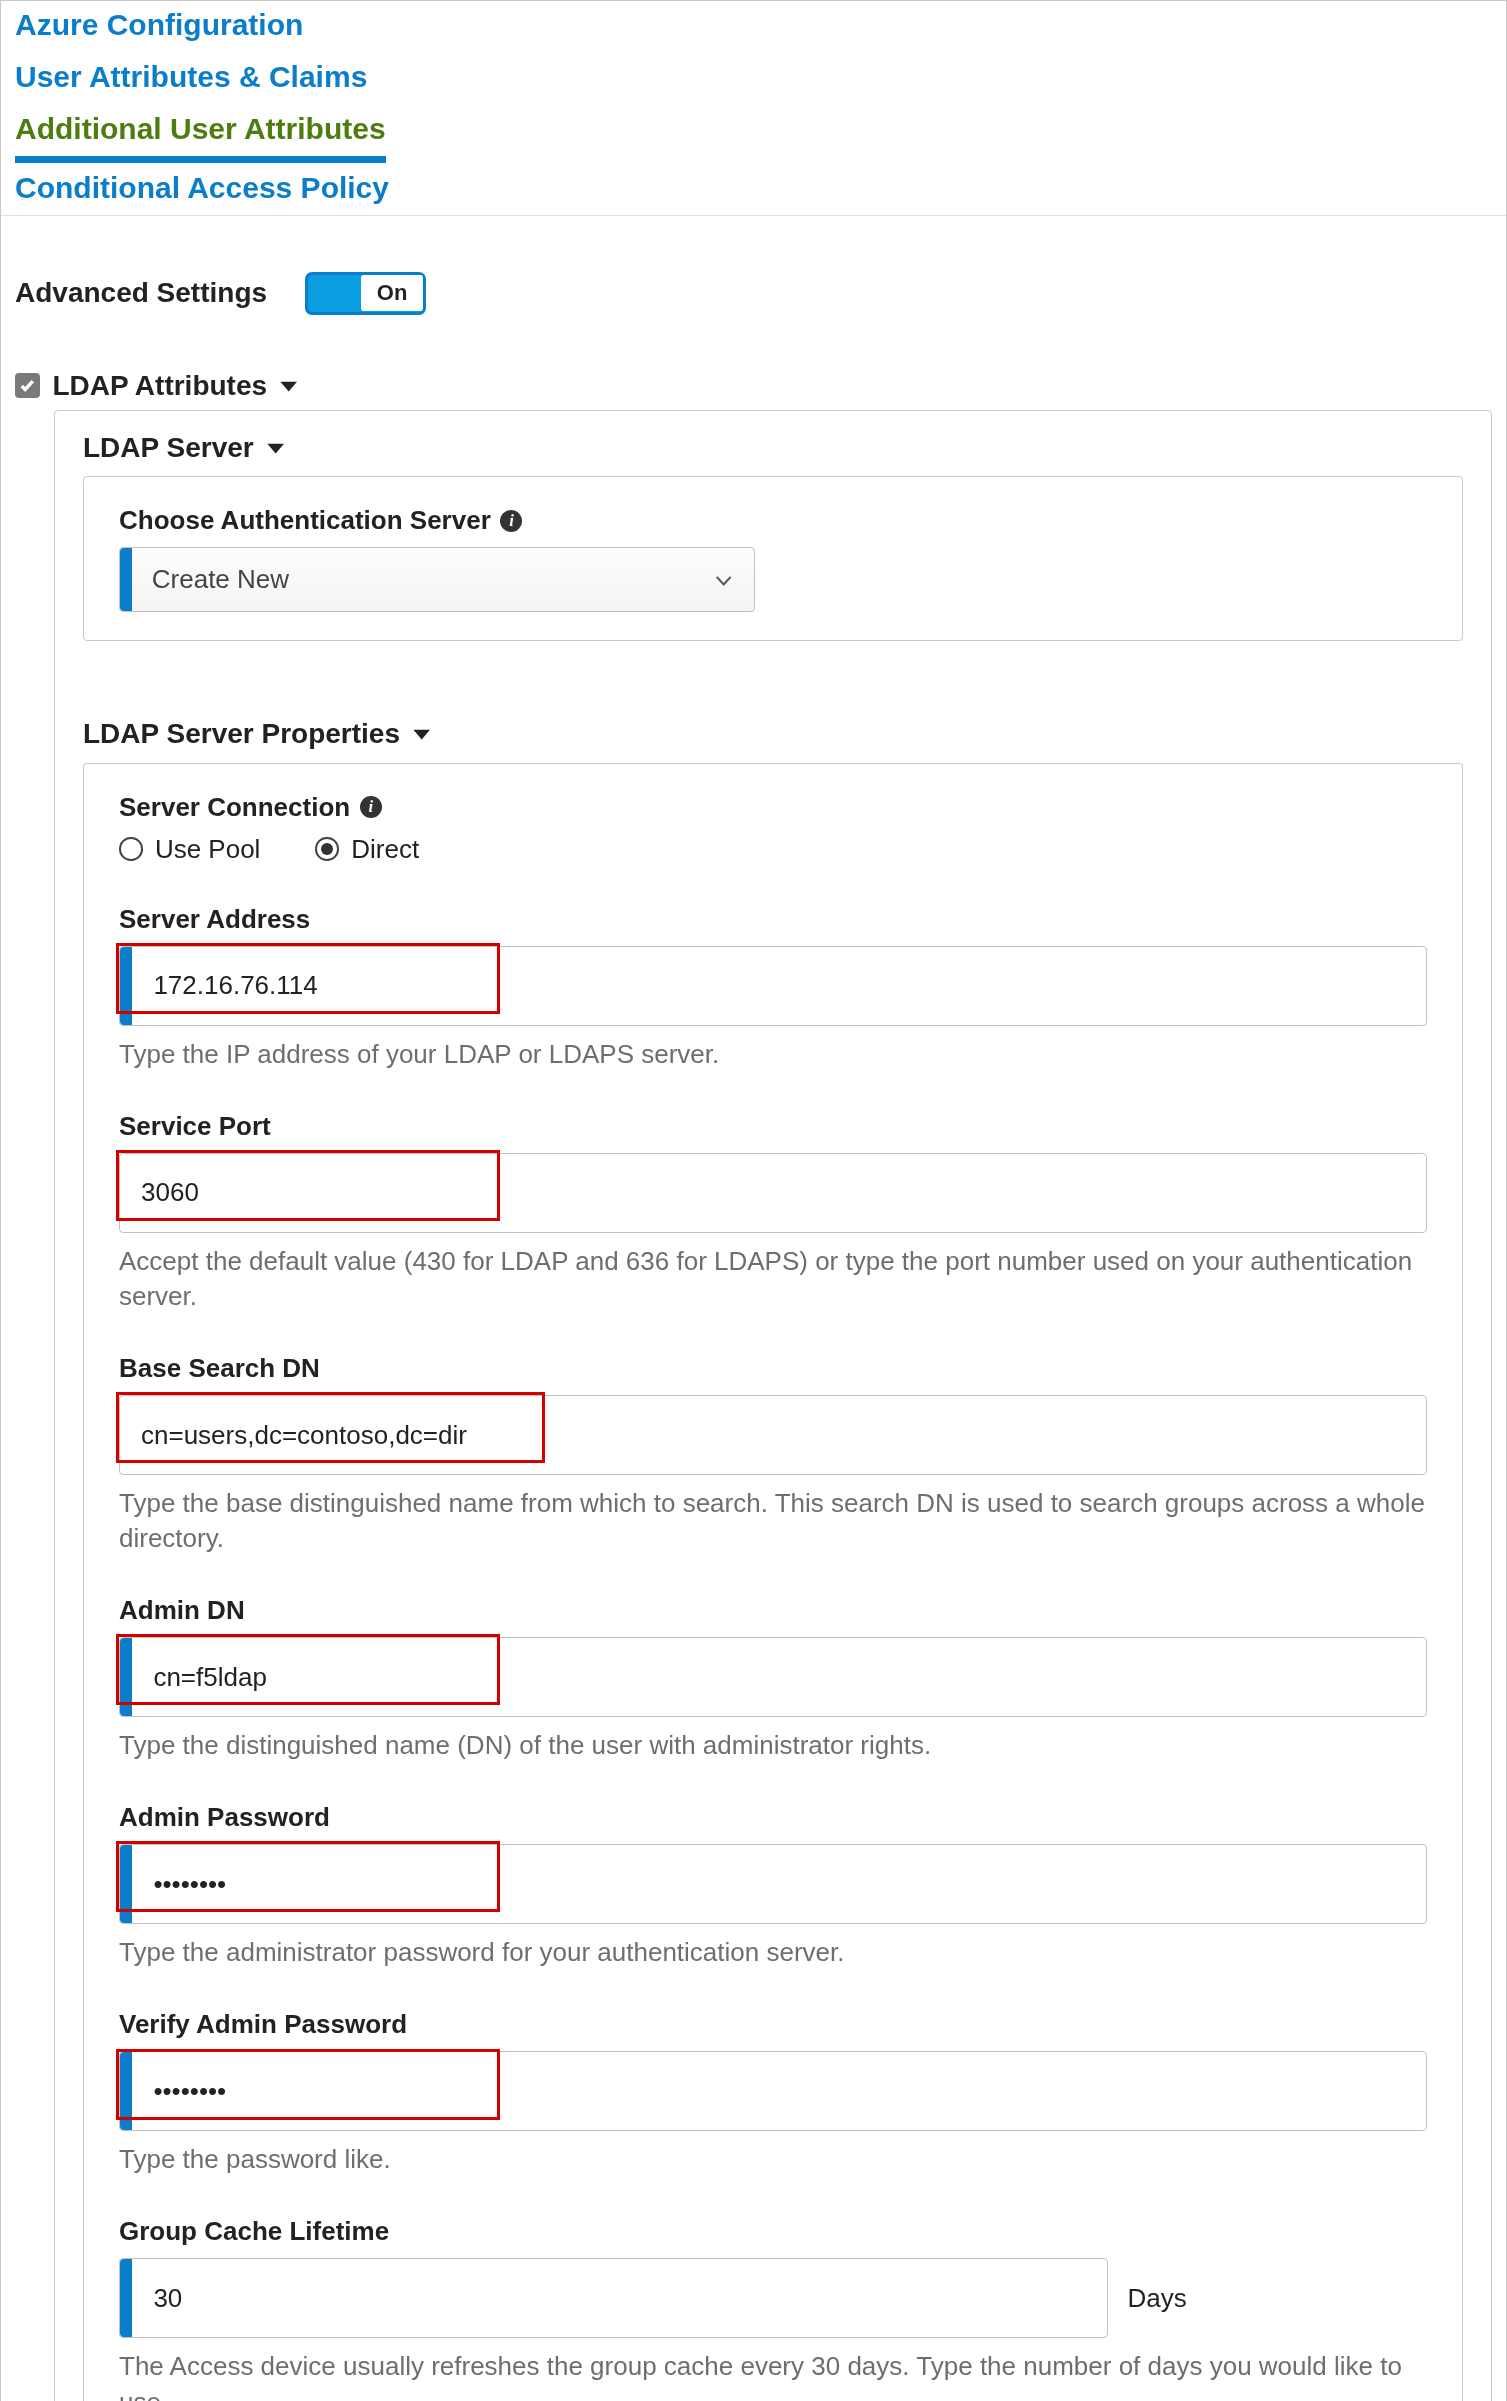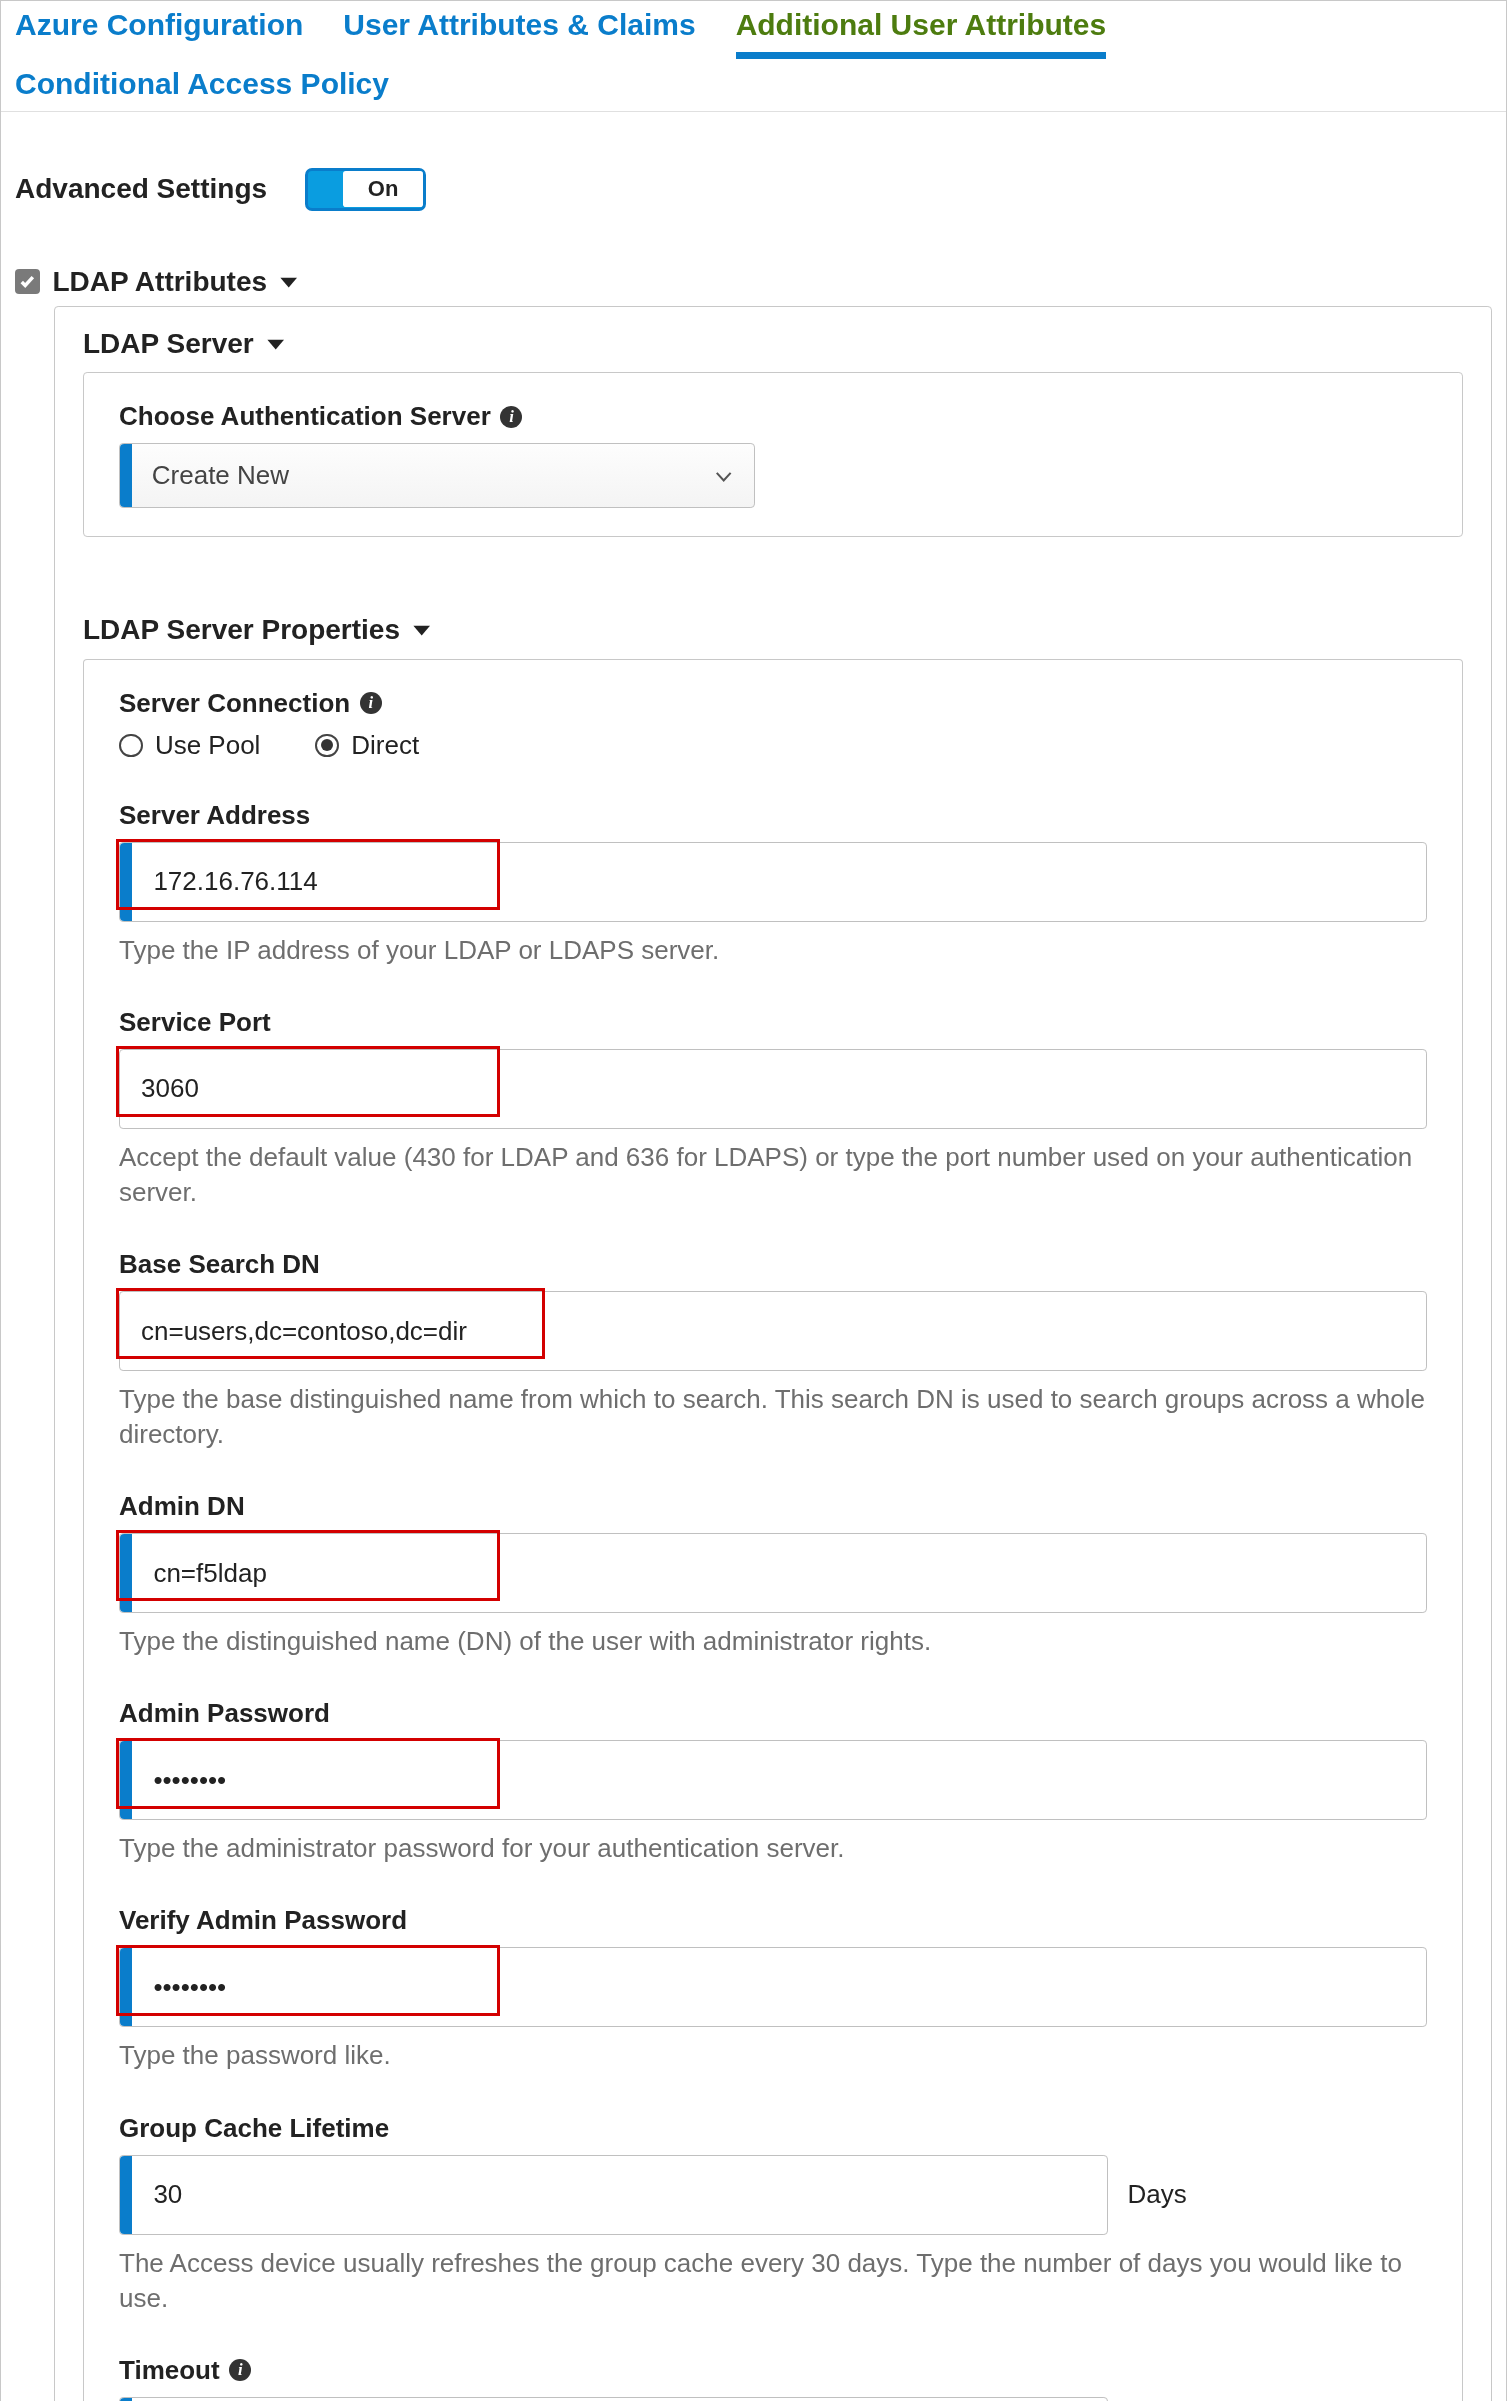"Azure Configuration" .tabs { flex-direction: none -> column; gap: 40px -> 52px }
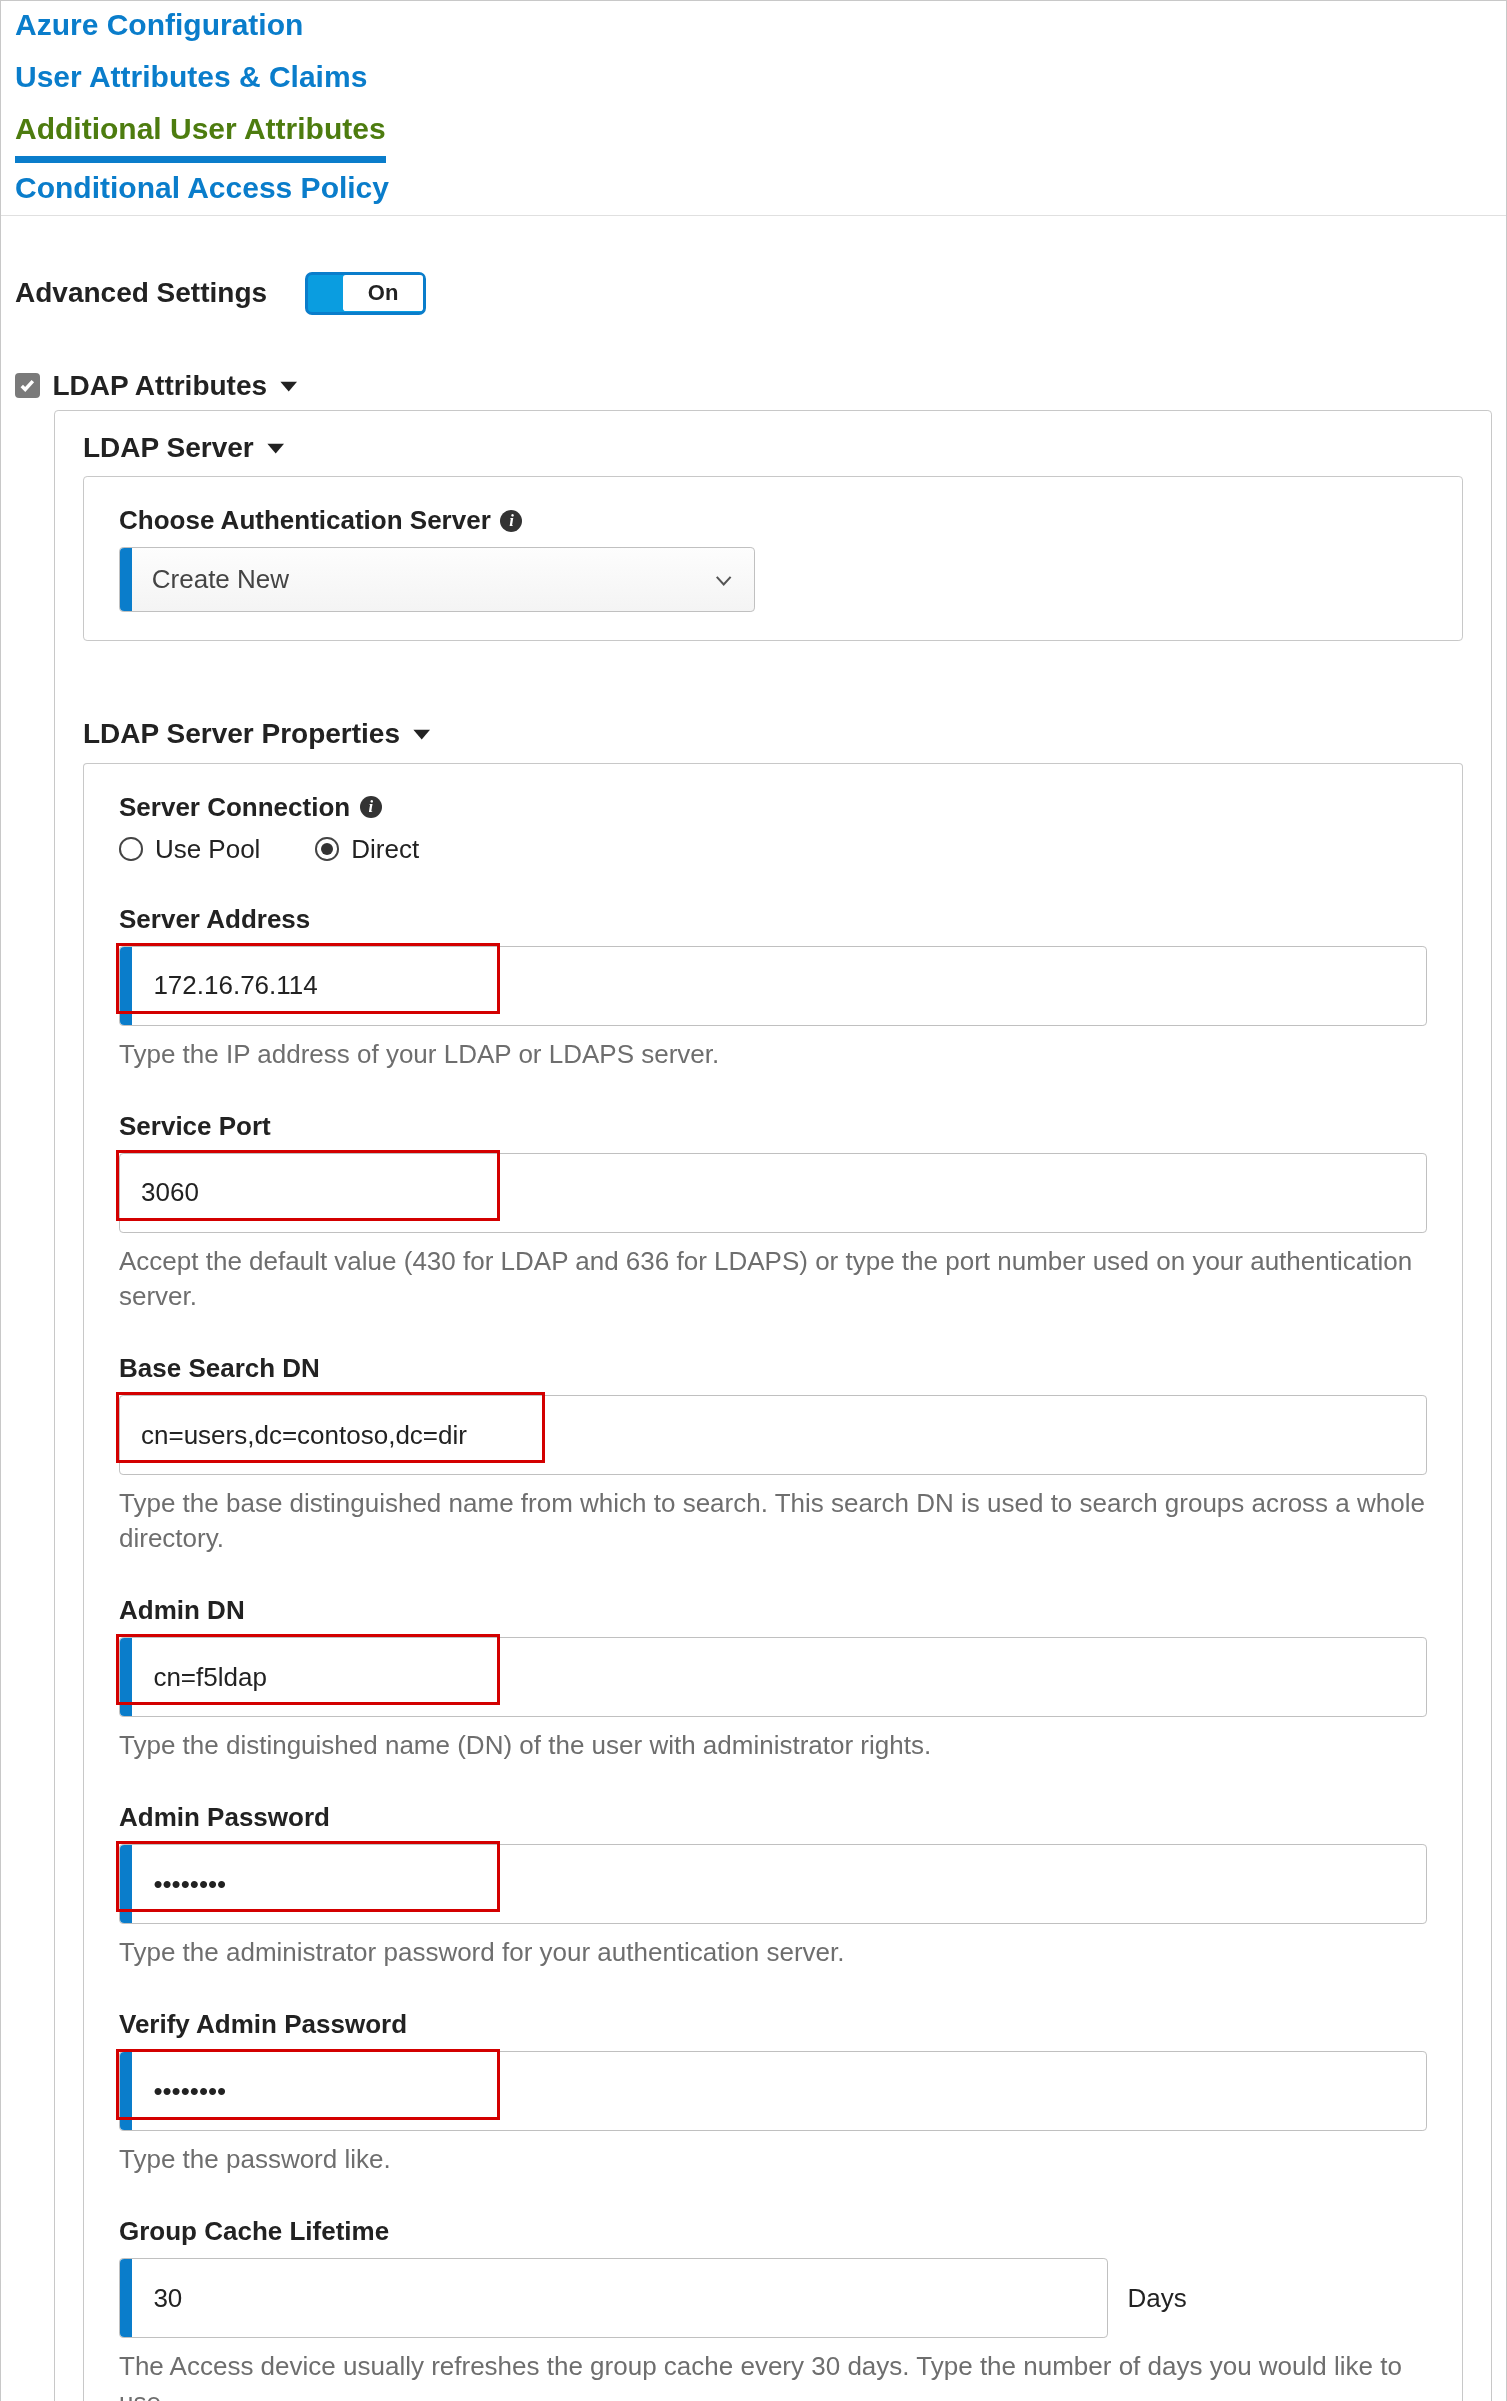"On" .toggle .knob { width: 80px -> 62px }
